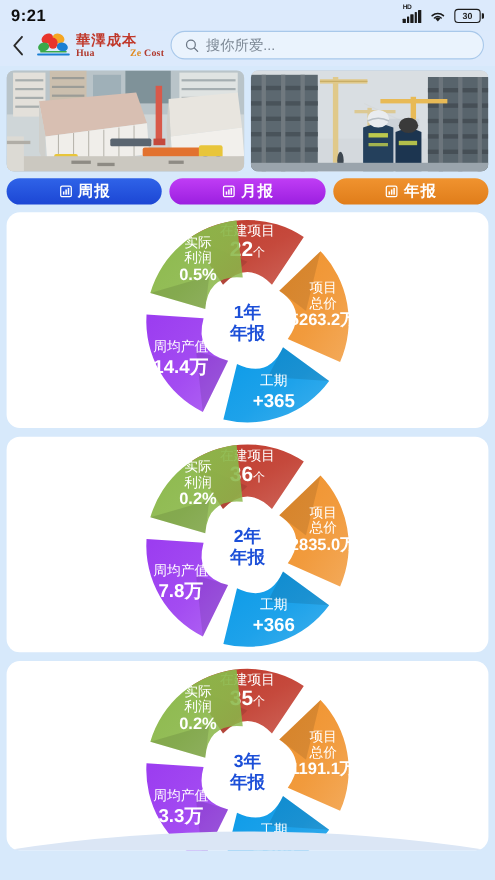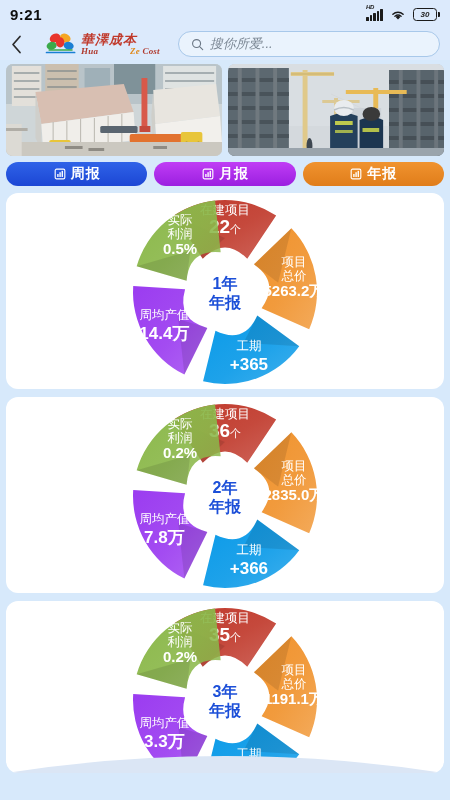"30" .status-right { font-style: italic -> none }
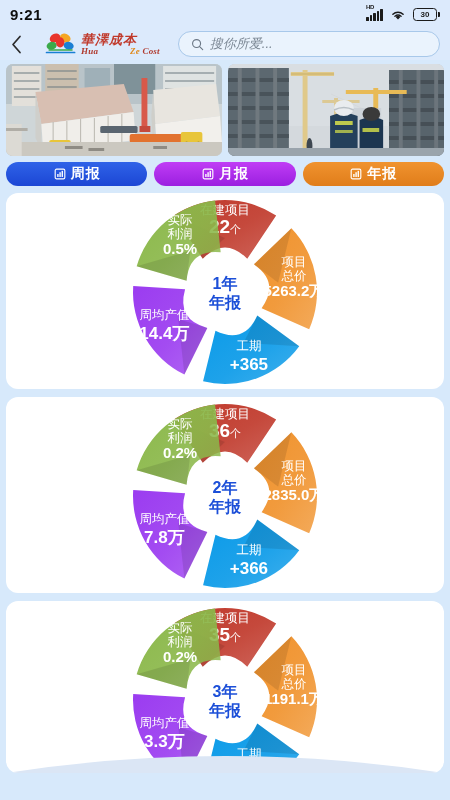"華澤成本" .header { align-items: center -> flex-start; font-style: italic -> none; gap: 18px -> 6px }
